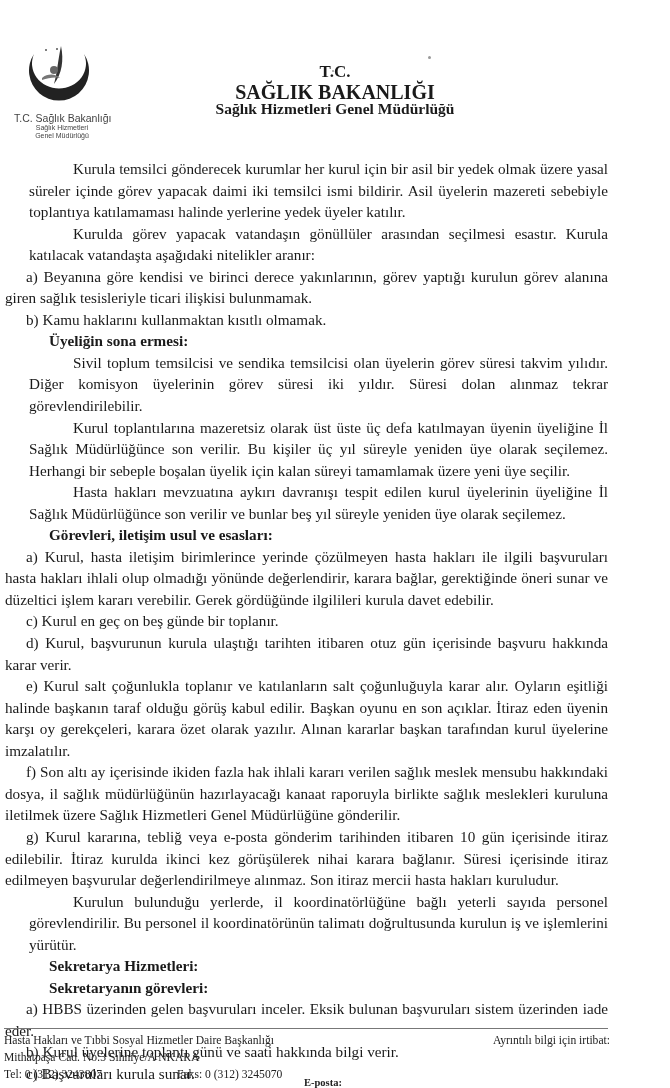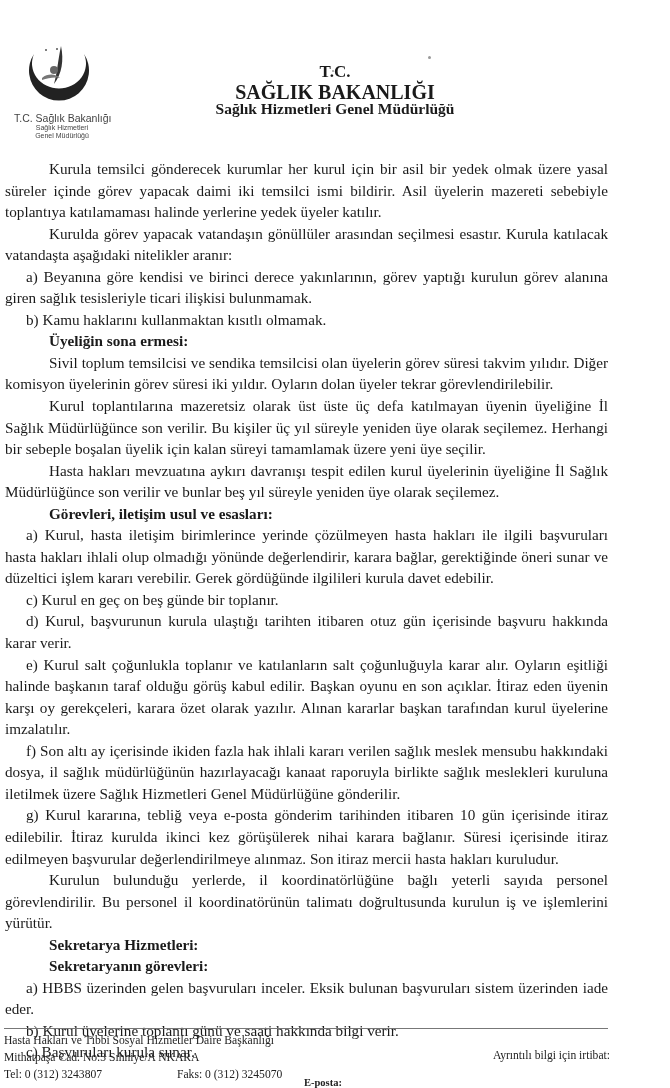"Kurula temsilci gönderecek kurumlar her" .ind { margin-left: none -> 24px }
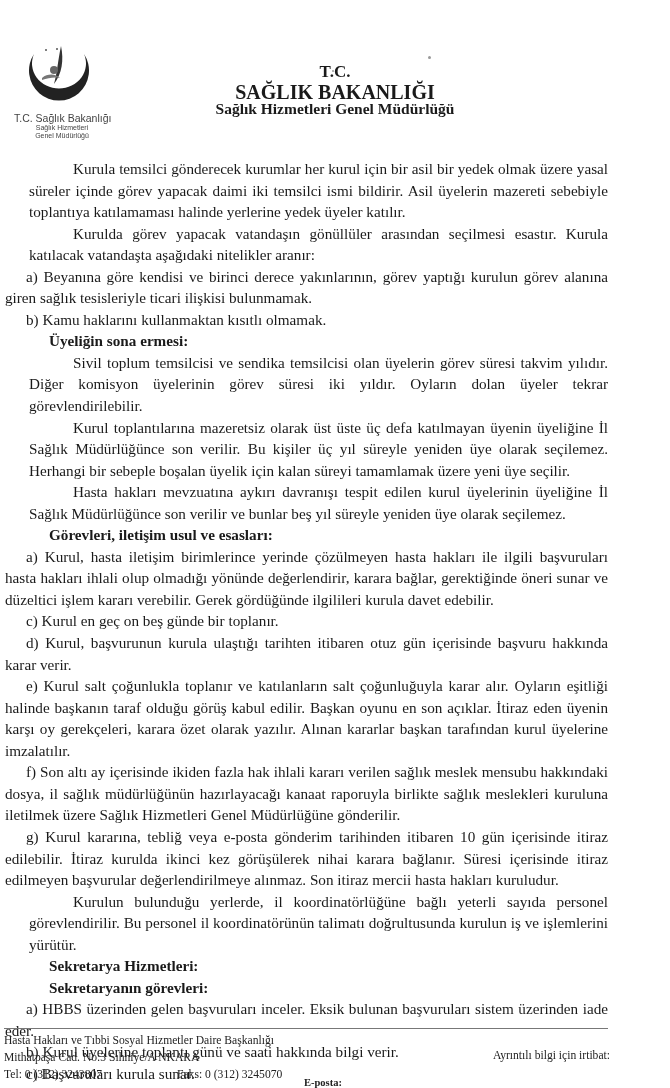"Sivil toplum temsilcisi ve sendika" p.p { text: Oyların dolan üyeler -> Süresi dolan alınmaz }
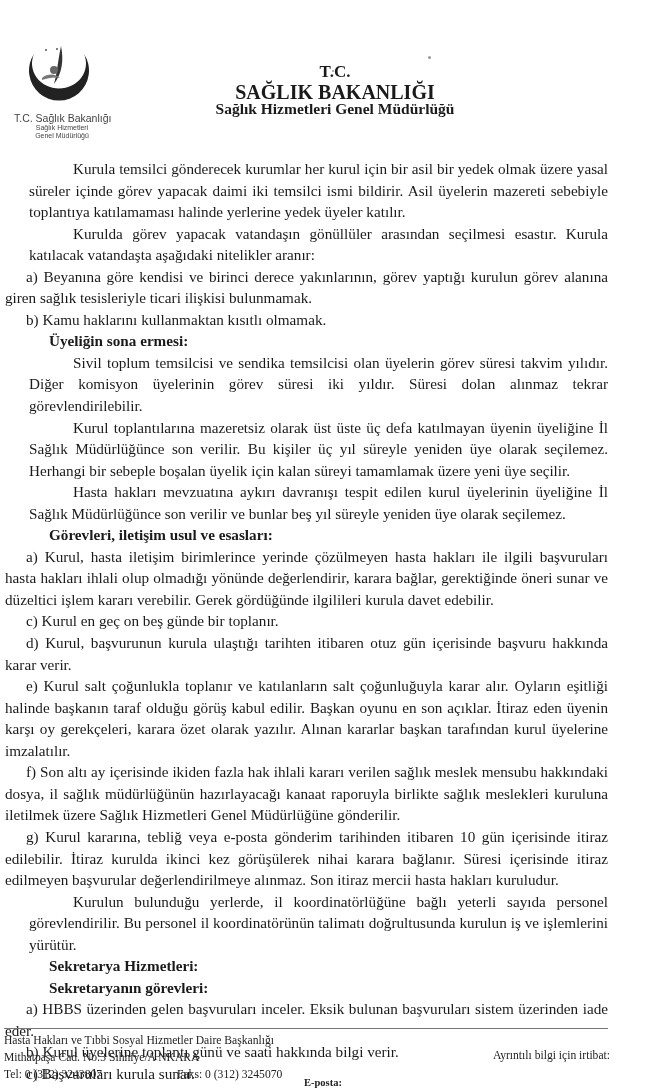"Ayrıntılı bilgi için irtibat:" .f-right { top: 15px -> 0 }
